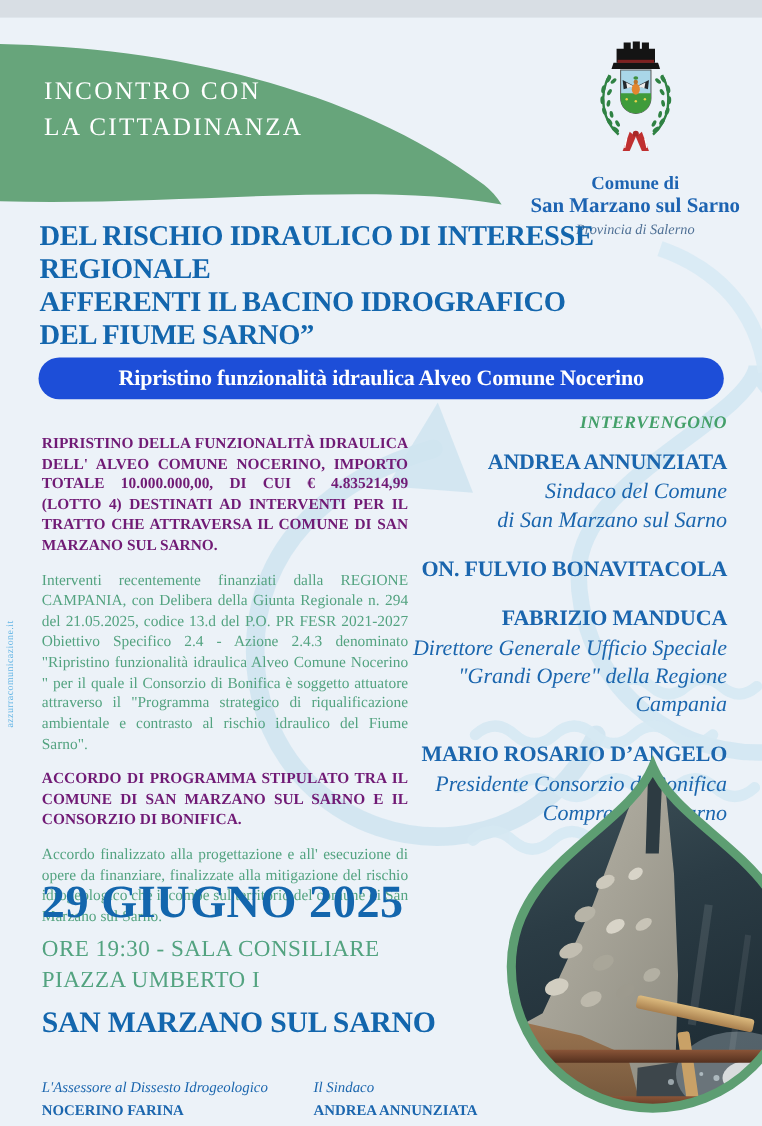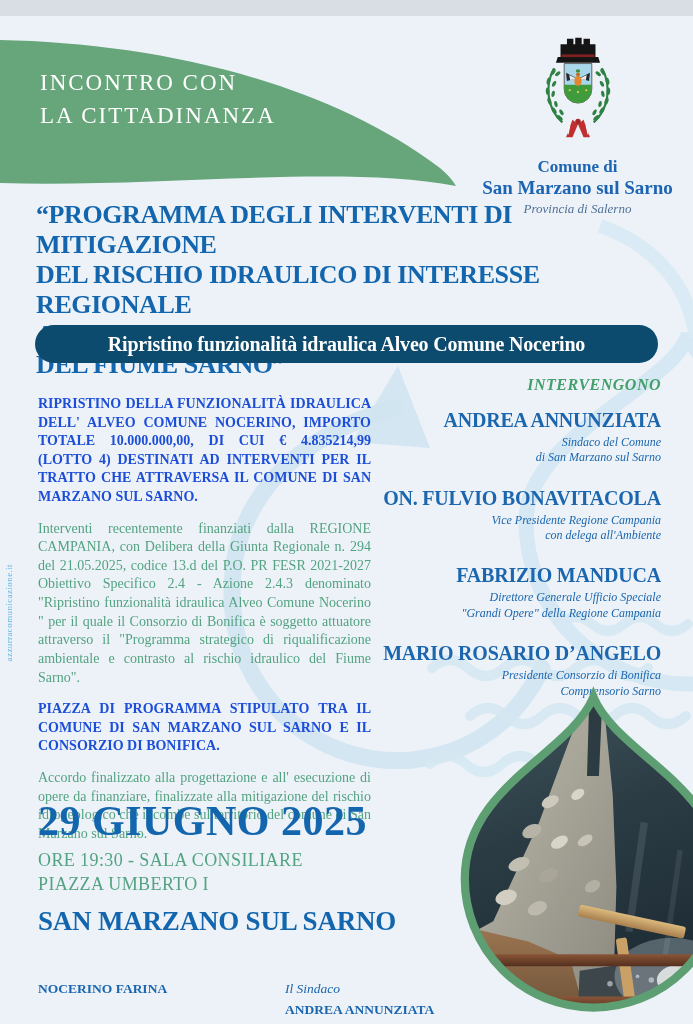"“PROGRAMMA DEGLI INTERVENTI DI" span { html: <span>“PROGRAMMA DEGLI INTERVENTI DI MITIGAZIONE</span> -> none }
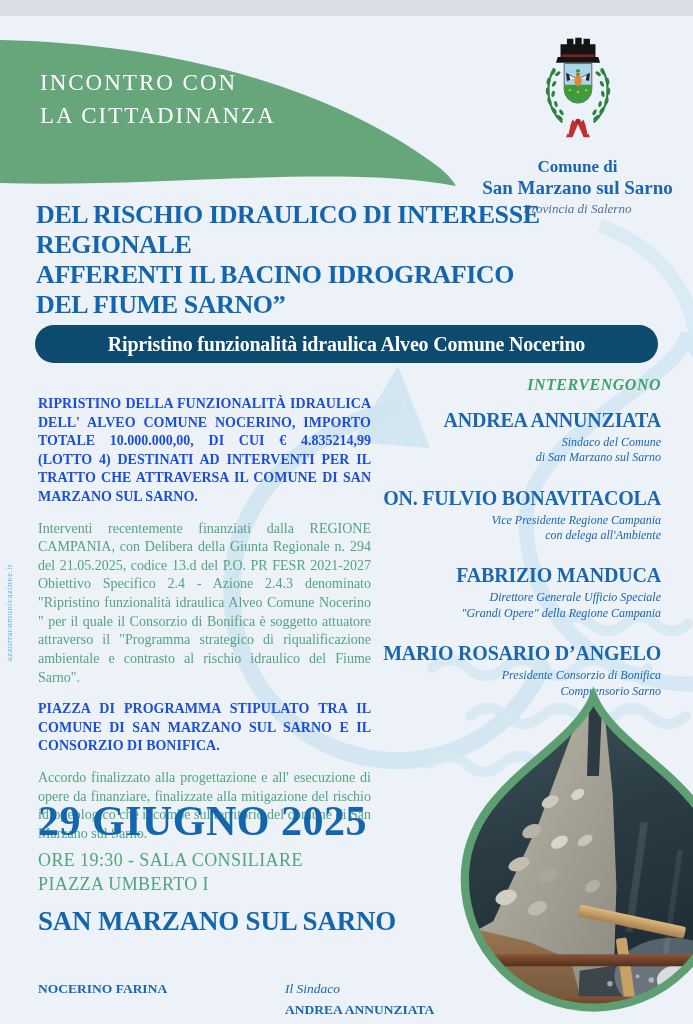"Ripristino funzionalità idraulica Alveo" .pill { background: #0c4a6e -> #1d4ed8 }
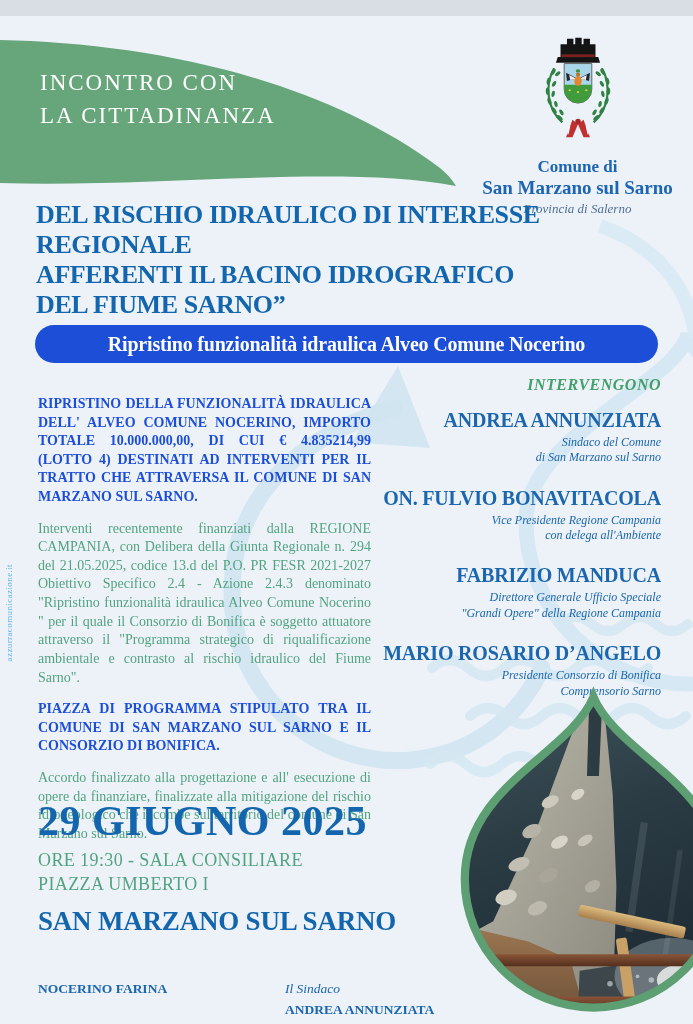"RIPRISTINO DELLA FUNZIONALITÀ IDRAULICA" .p-blue { color: #1d4ed8 -> #701a75 }
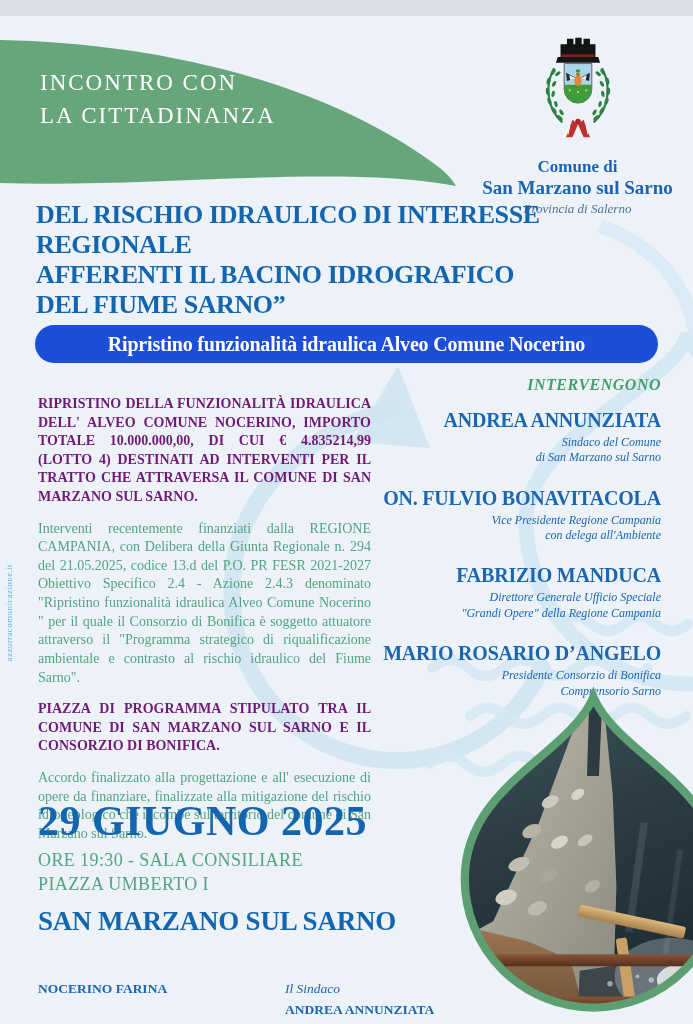"Sindaco del Comune" .speaker-role { font-size: 12px -> 20px }
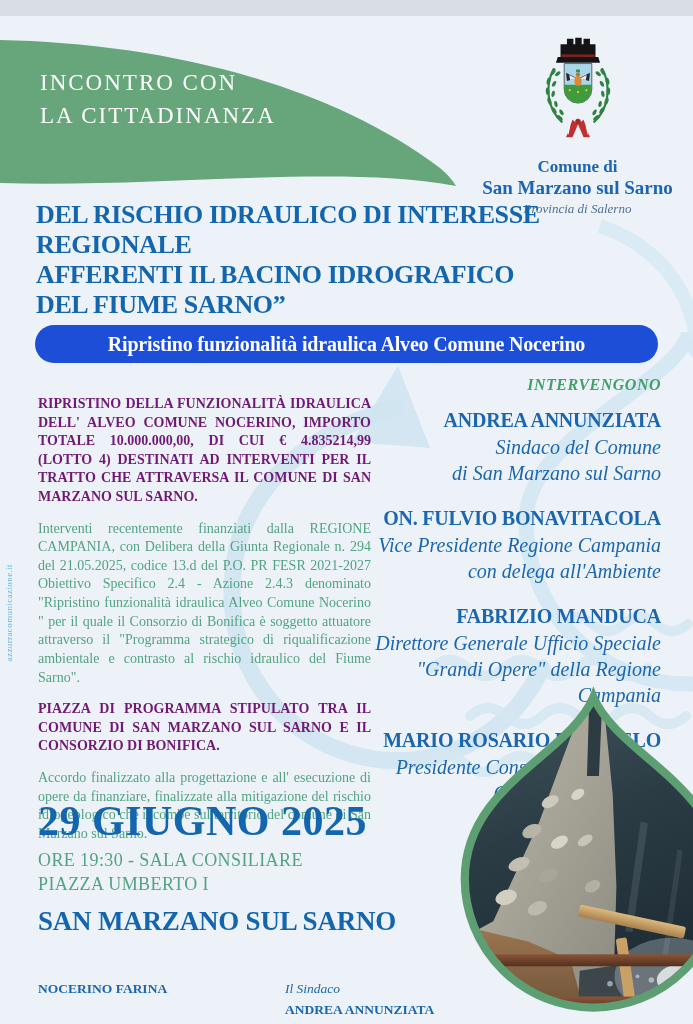"Vice Presidente Regione Campania" div.speaker-role { html: <div> <span>Vice Presidente Regione Campania</span> <span>con delega all'Ambiente</span> </div> -> none }
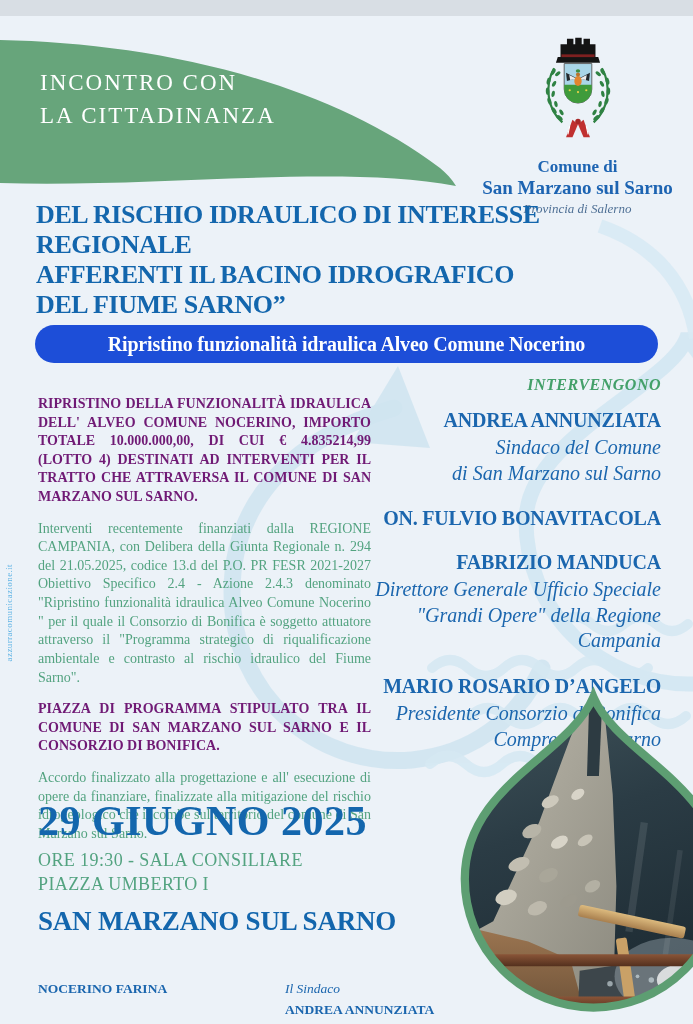"PIAZZA DI PROGRAMMA STIPULATO TRA" p.p-blue { text: PIAZZA -> ACCORDO }
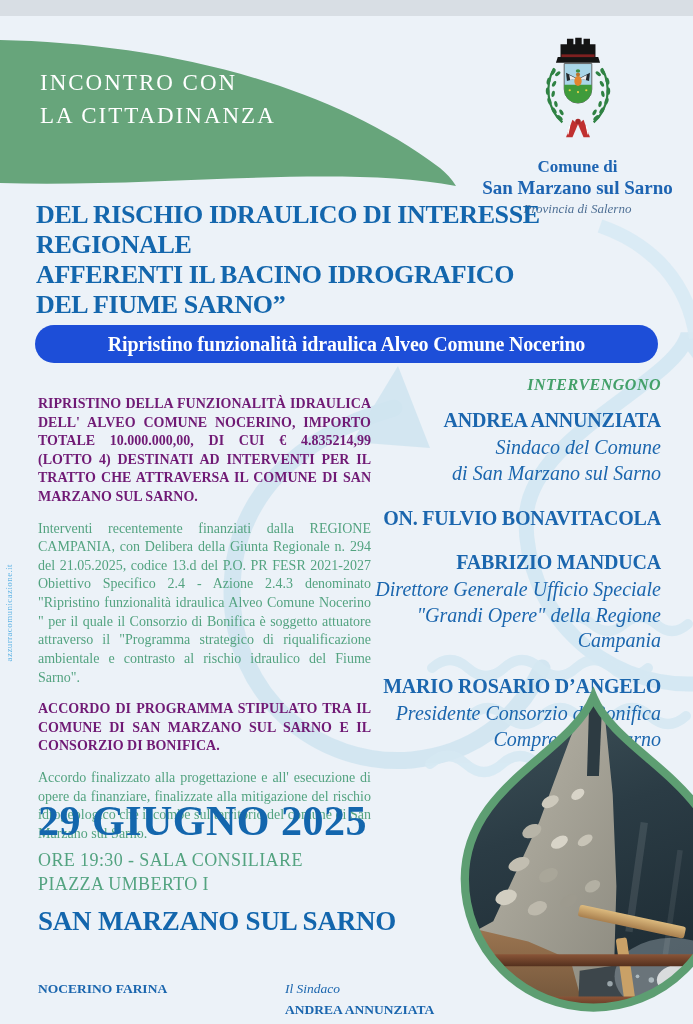"ORE 19:30 - SALA CONSILIARE" .event-green { font-size: 18px -> 21px }
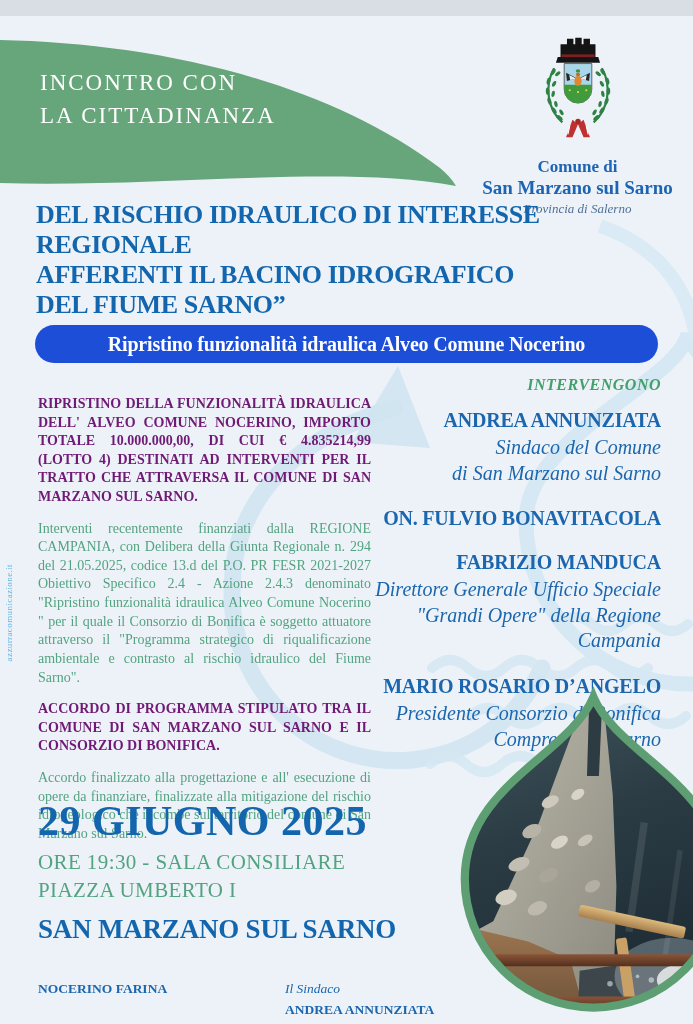"L'Assessore al Dissesto Idrogeologico" div.sig-role { html: none -> <div>L'Assessore al Dissesto Idrogeologico</div> }
